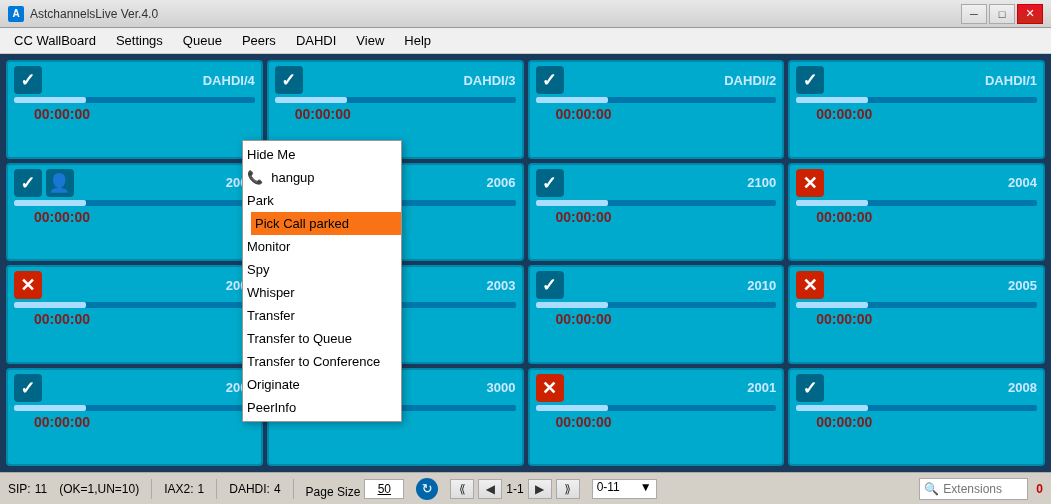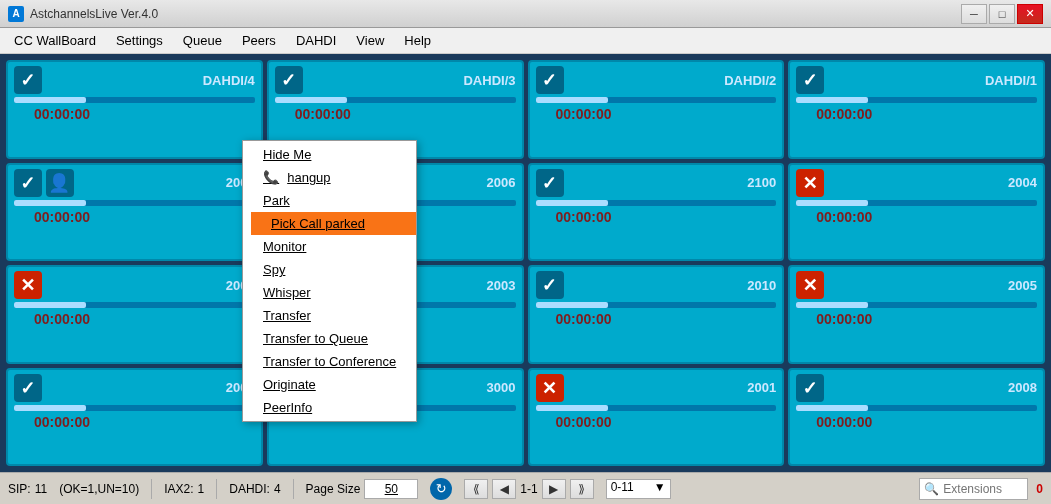"Hide Me" .ctx-item { padding: 4px 20px -> 4px 4px; text-decoration: underline -> none }
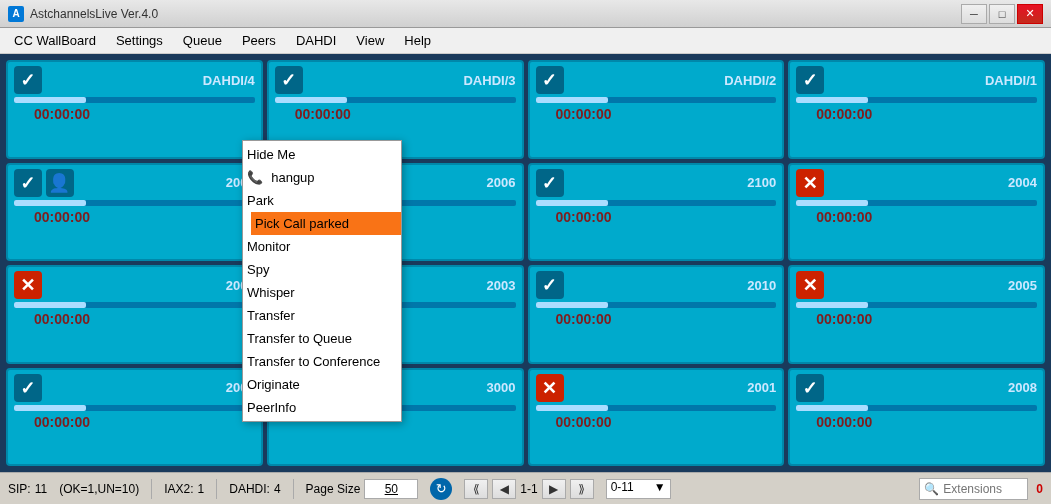"SIP:" .status-item { align-items: center -> flex-end }
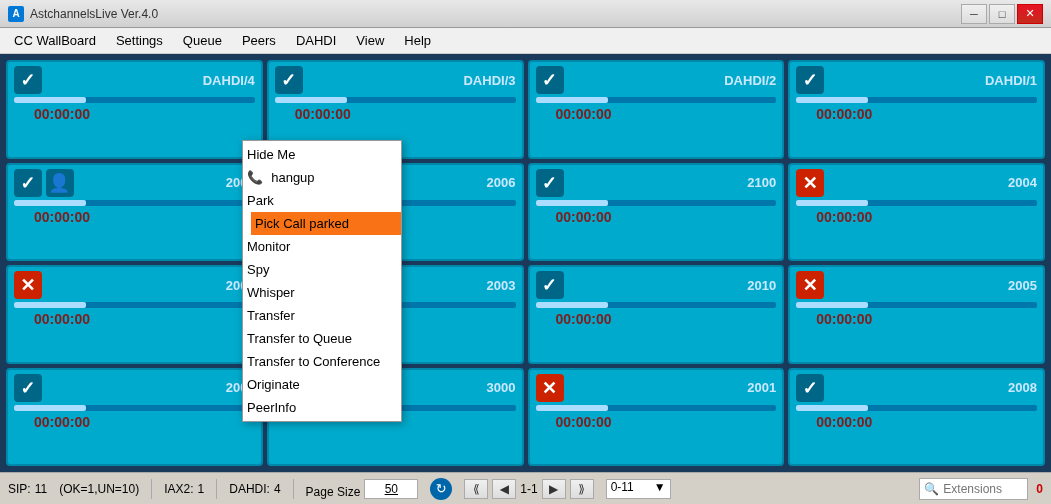"50" .page-size-input { width: 54px -> 40px }
